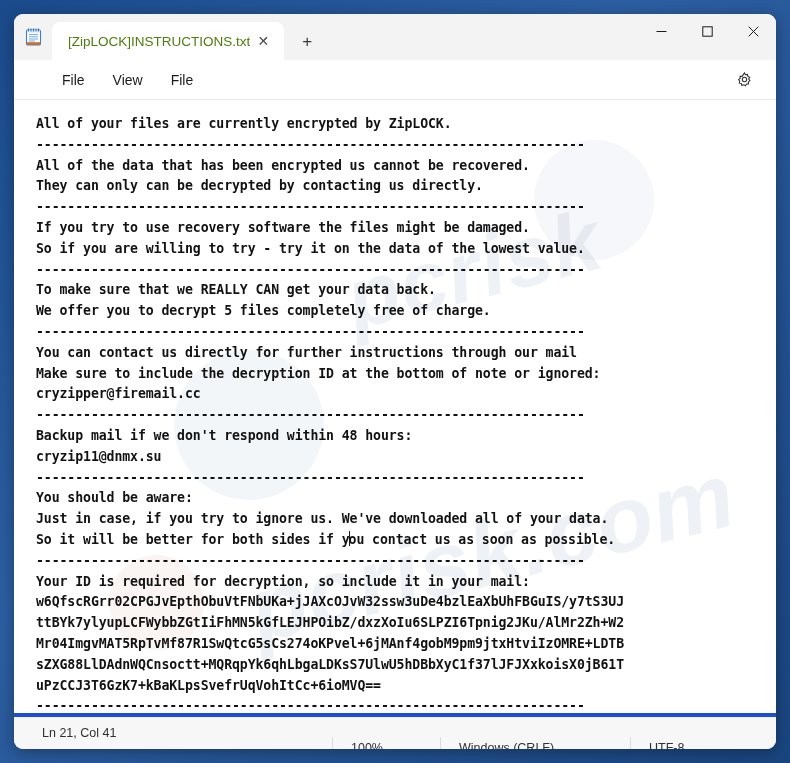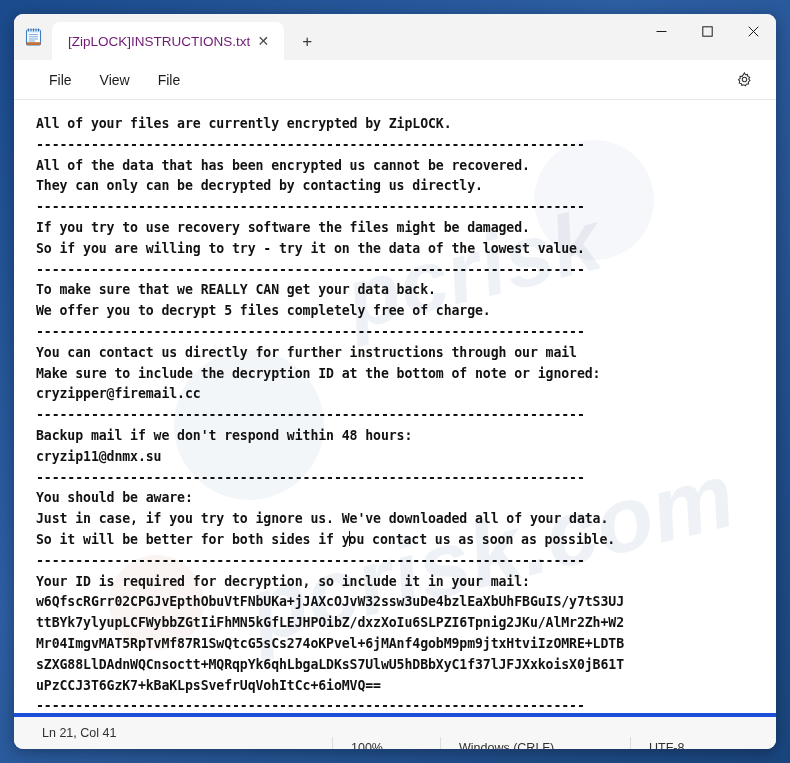"[ZipLOCK]INSTRUCTIONS.txt" .tab-title { color: #701a75 -> #4d7c0f }
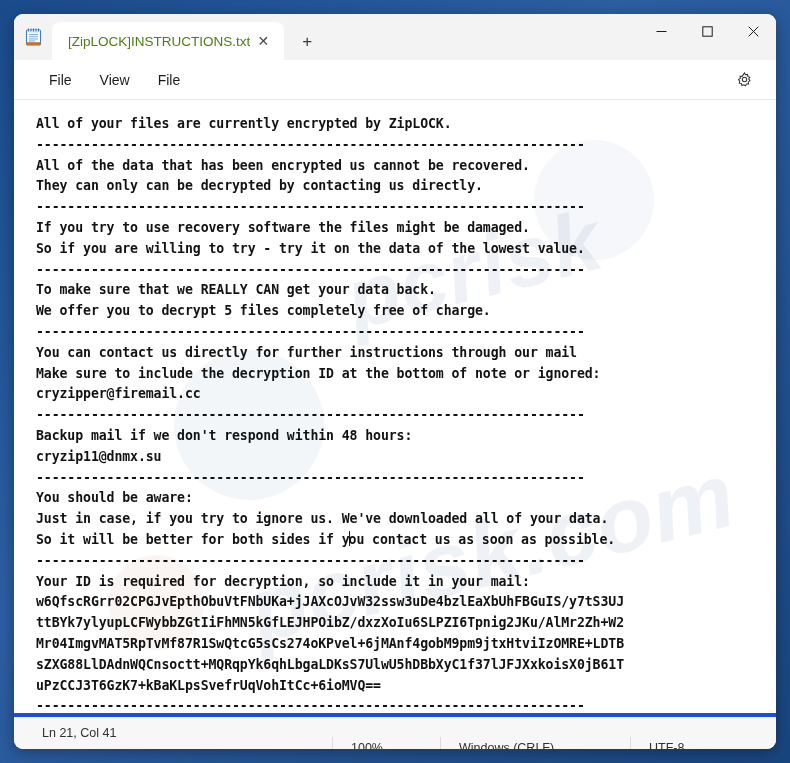"File" .menubar { padding: 0 8px 0 21px -> 0 8px 0 34px }
